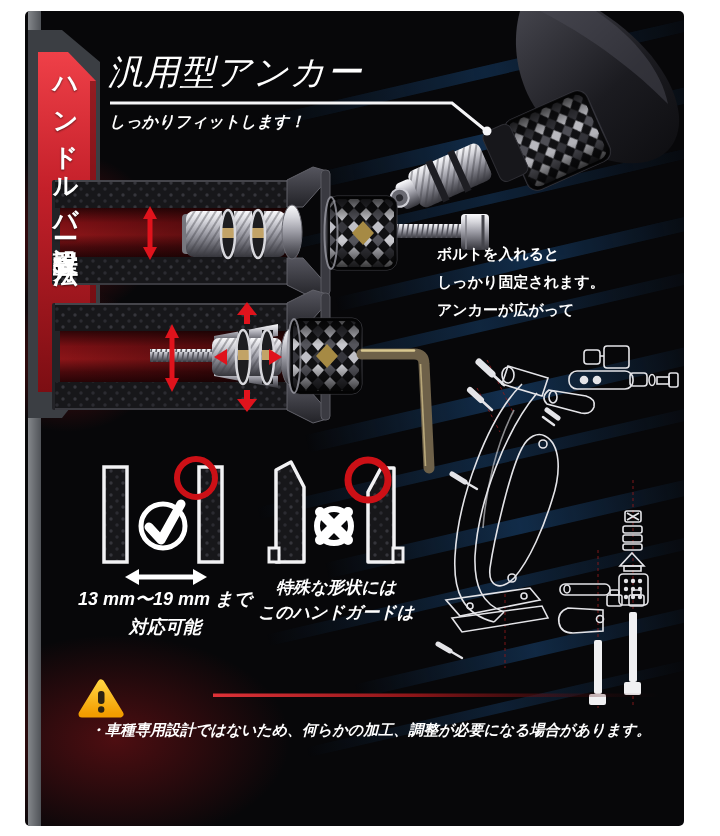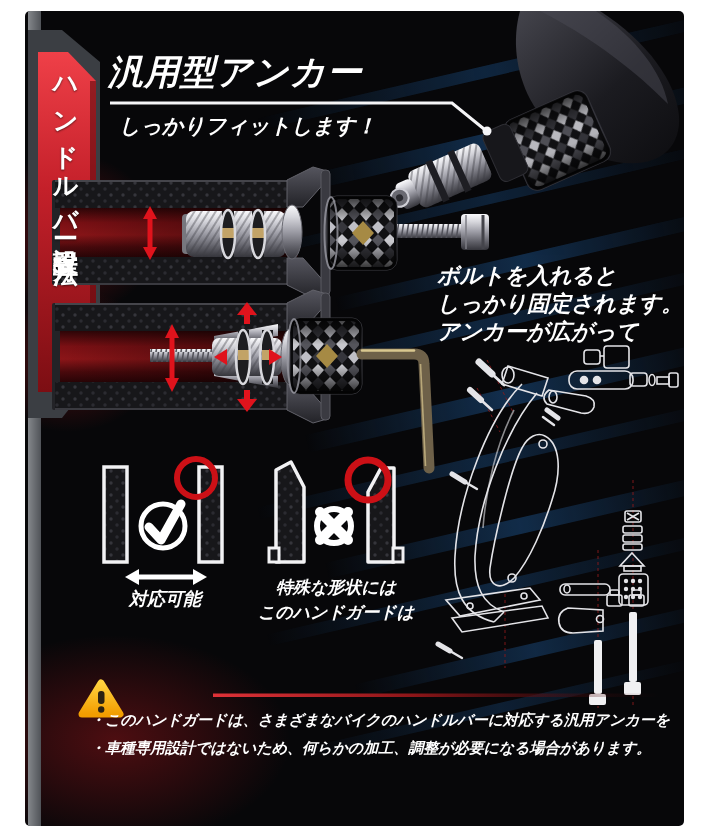"汎用型アンカー" .title { font-weight: 700 -> 400 }
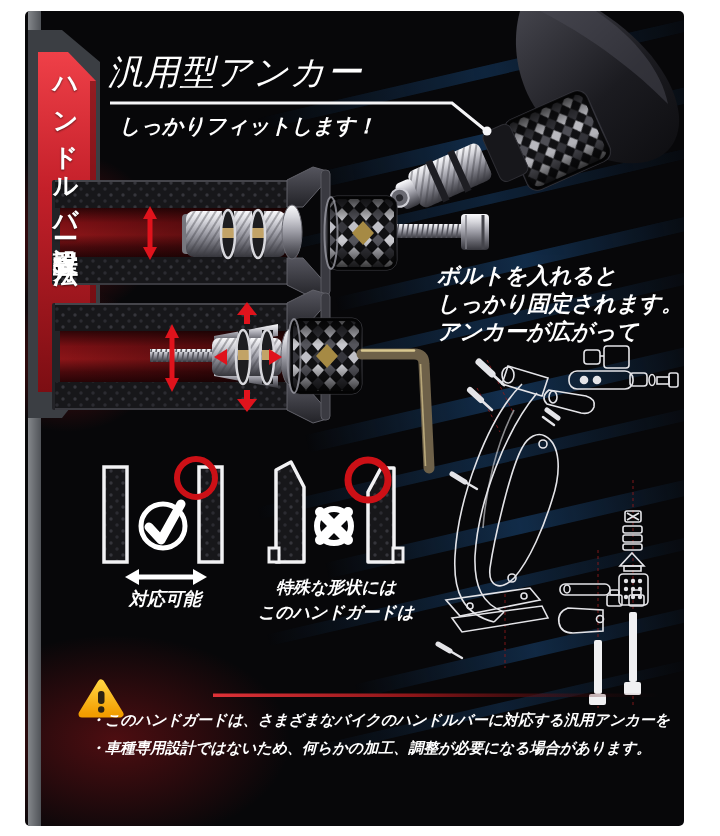"しっかりフィットします！" .subtitle { font-size: 21px -> 16px; left: 119px -> 109px }
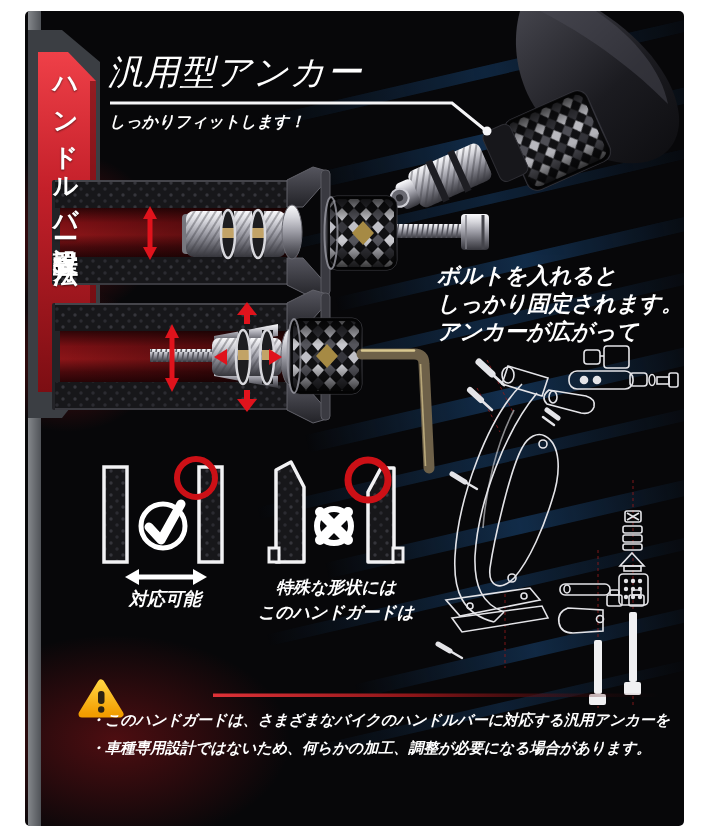"ボルトを入れると" .anchor-note { font-size: 22px -> 15px; font-style: italic -> none; top: 262px -> 240px }
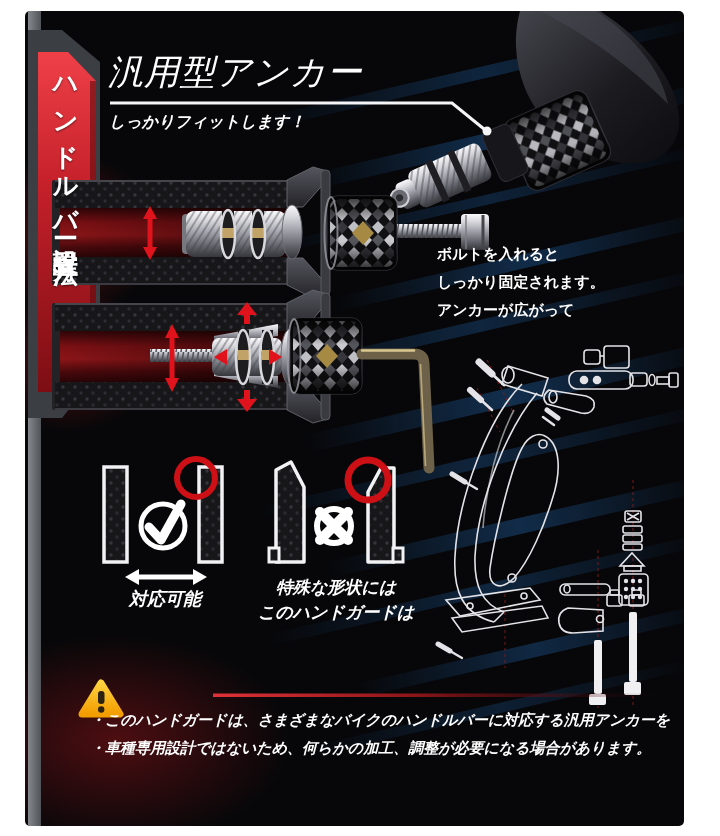"13 mm〜19 mm まで" div { html: none -> <div>13 mm〜19 mm まで</div> }
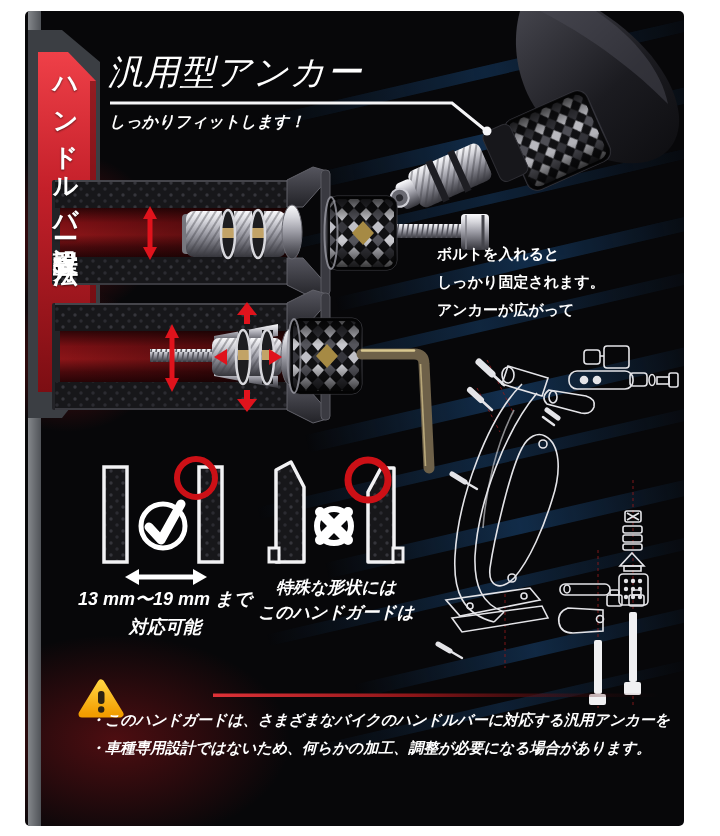"・このハンドガードは、さまざまなバイクのハンドルバーに対応する汎用アンカーを" div.first { html: <div>・このハンドガードは、さまざまなバイクのハンドルバーに対応する汎用アンカーを</div> -> none }
